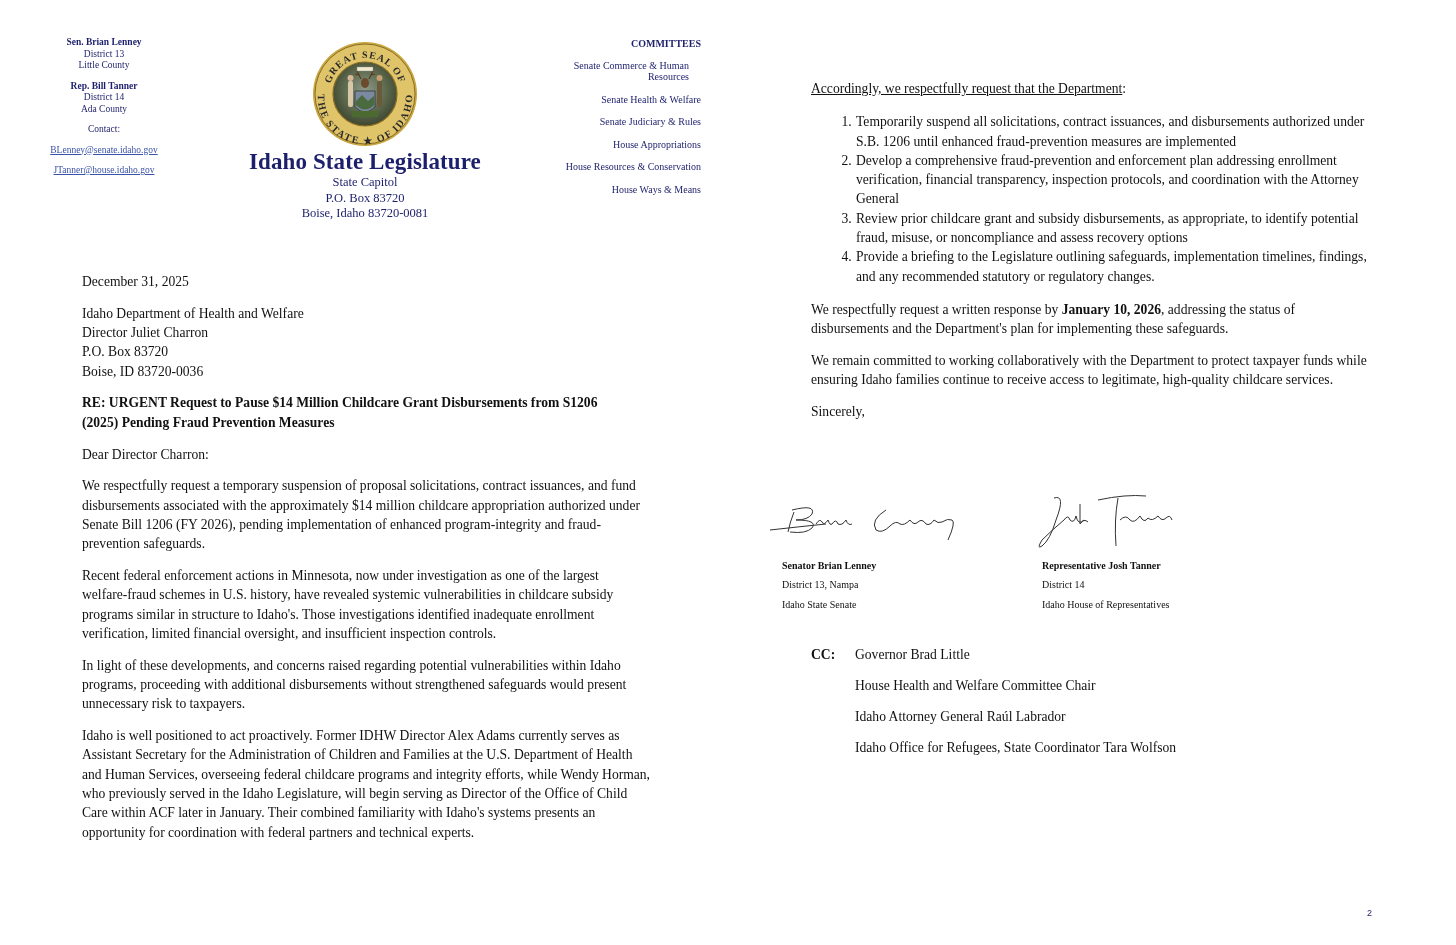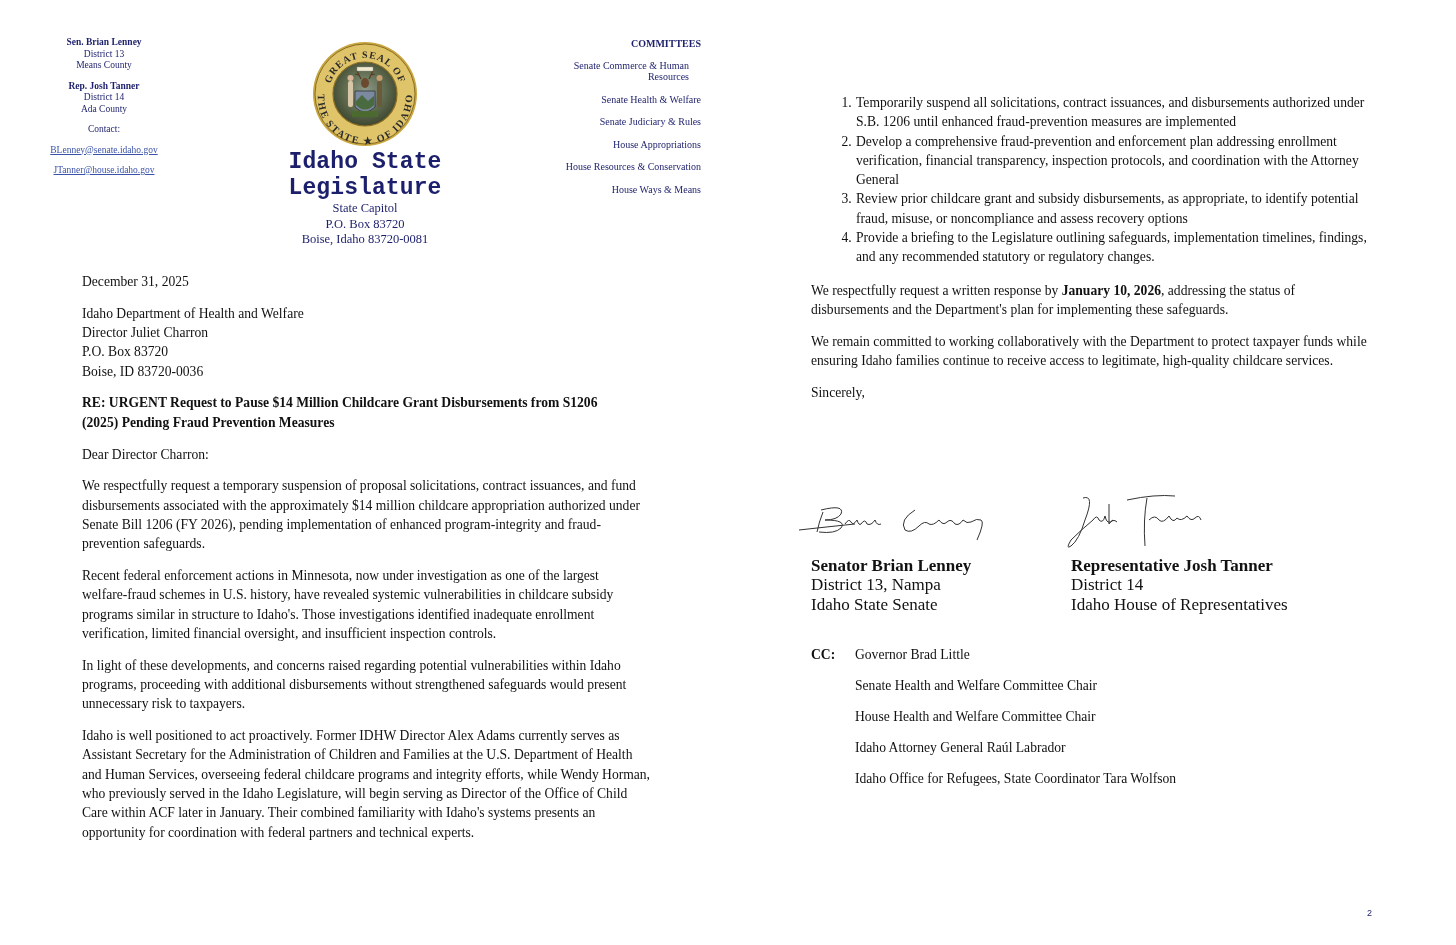"Means County" div { text: Means -> Little }
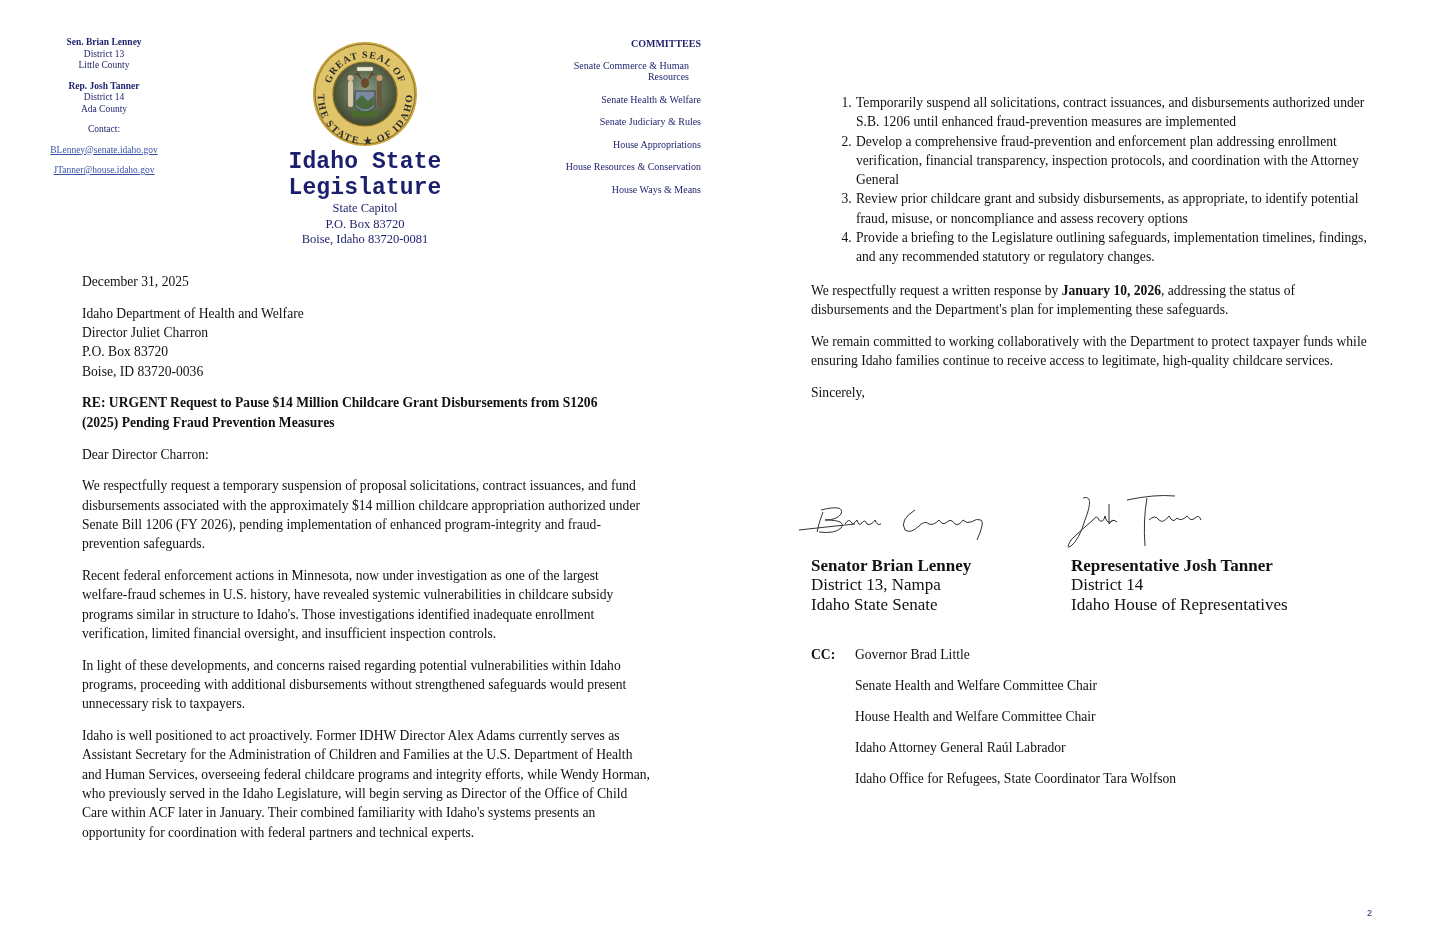"Rep. Josh Tanner" div.nm { text: Josh -> Bill }
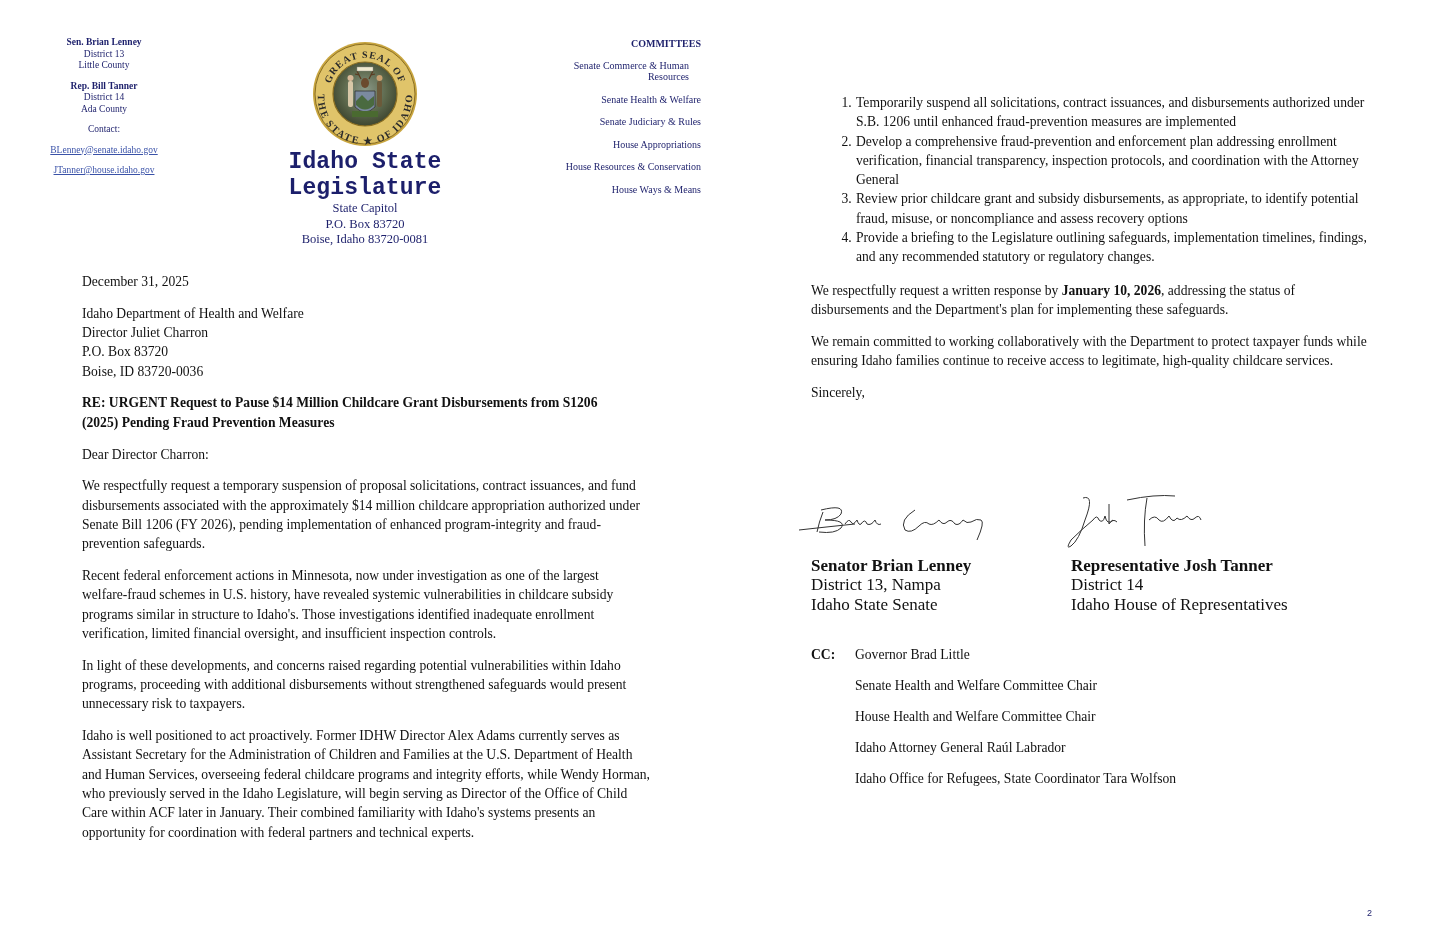"Accordingly, we respectfully request" p { html: none -> <p><span>Accordingly, we respectfully request that the Department</span><span>:</span></p> }
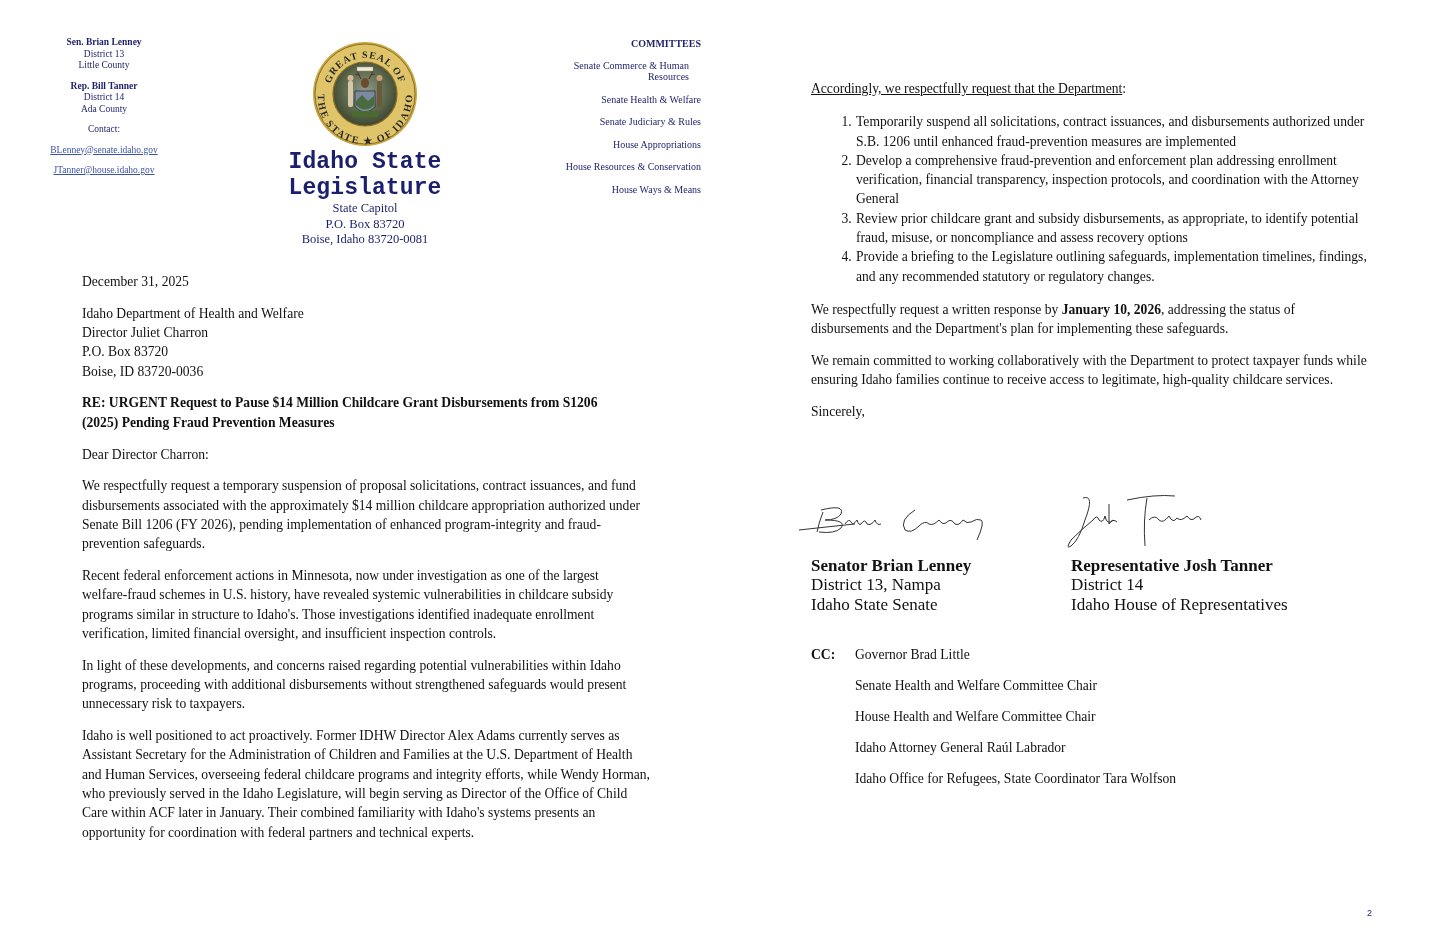"Idaho State Legislature" .org .title { font-family: Liberation Mono, monospace -> none }
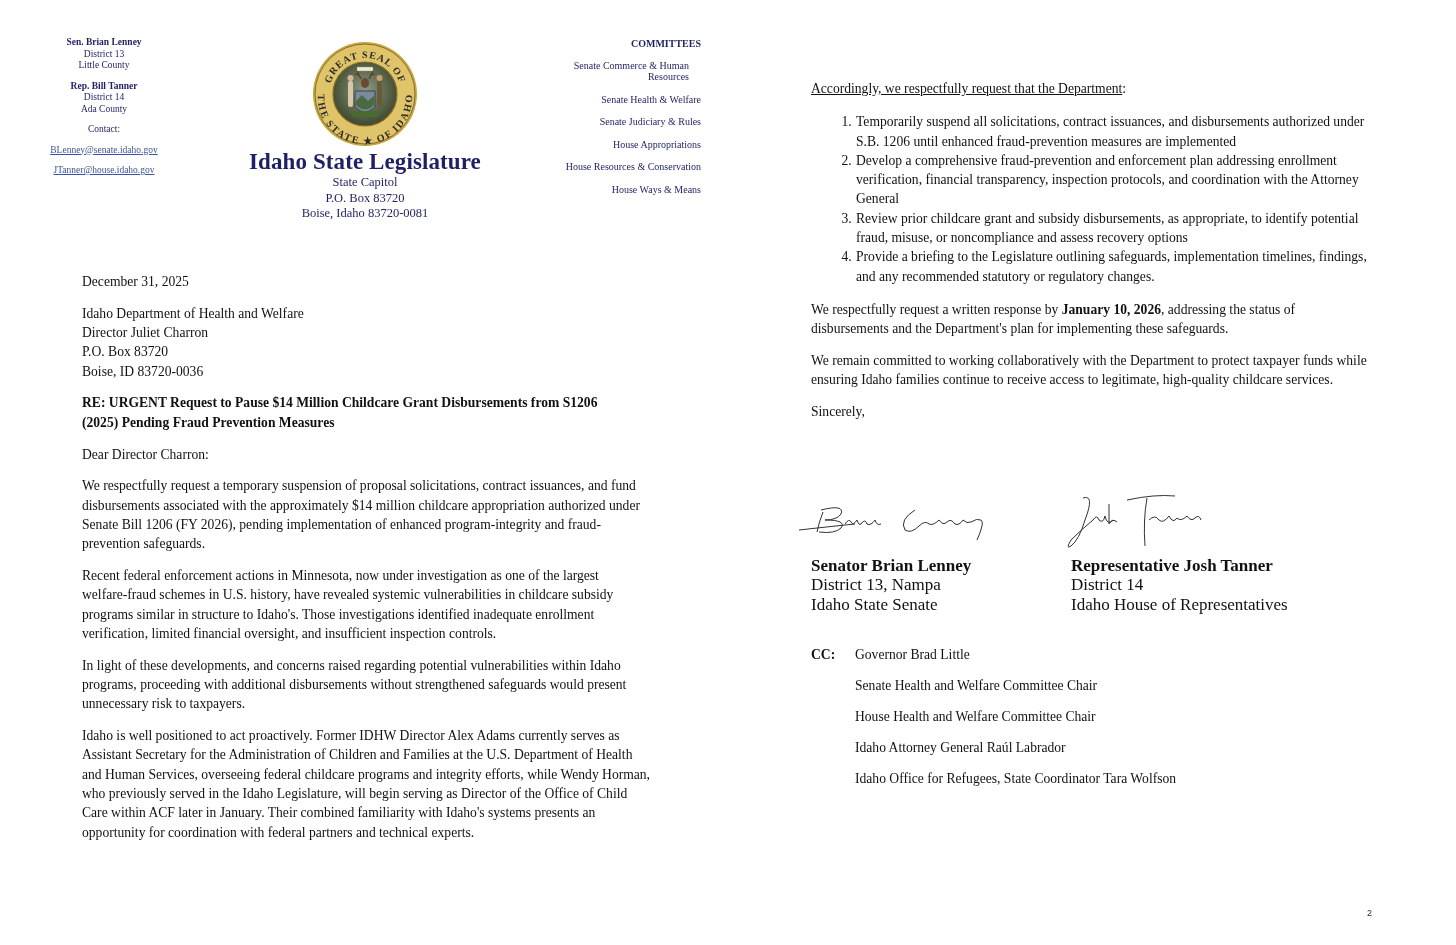"Senator Brian Lenney" .sigs { font-size: 17px -> 10px; left: 811px -> 782px }
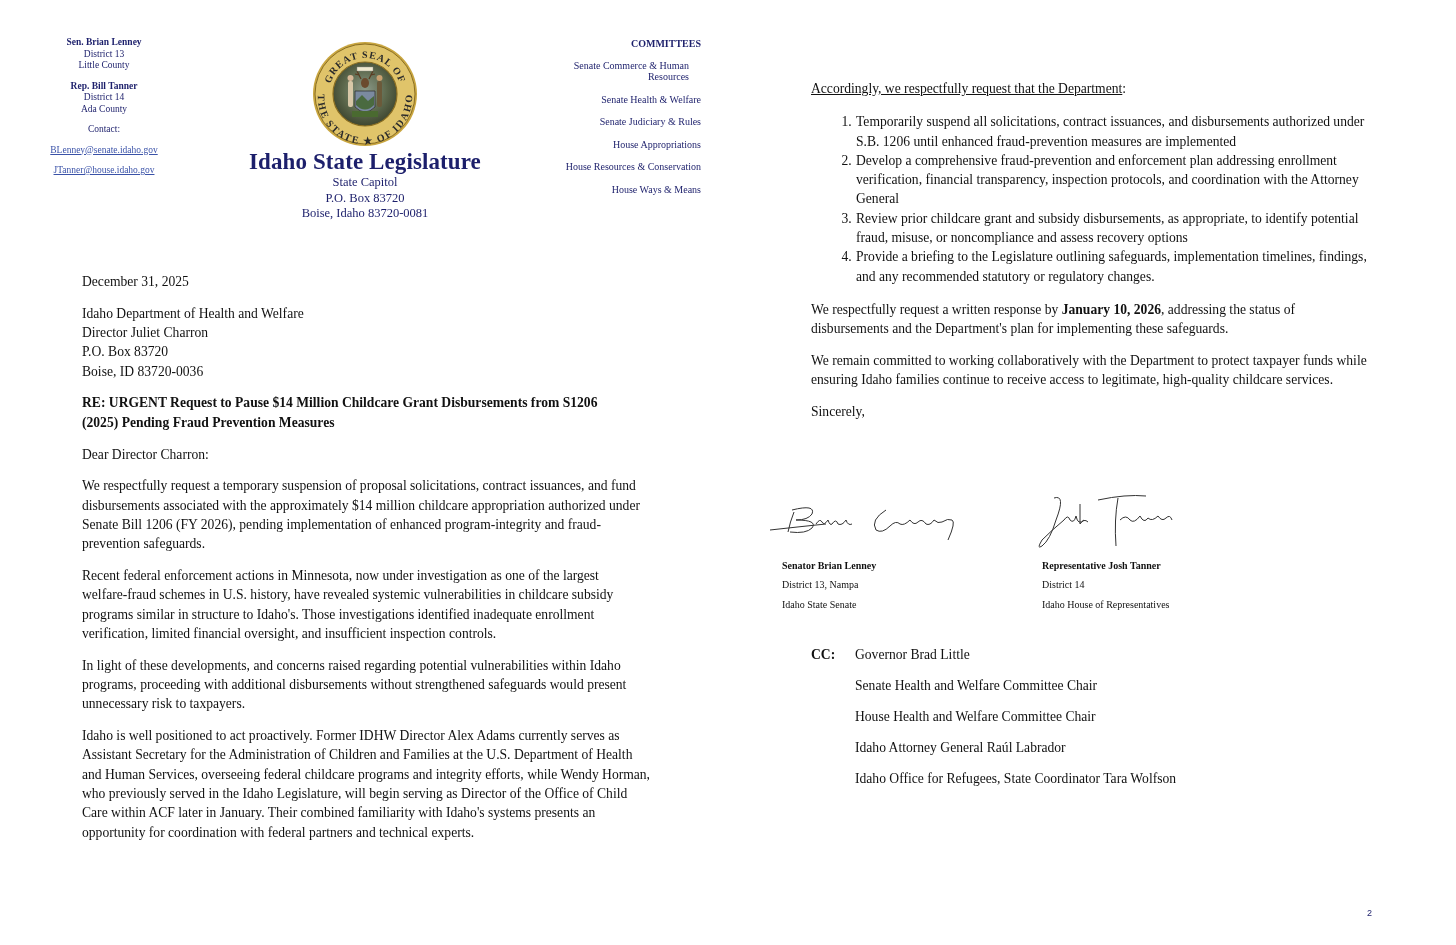"Senate Health and Welfare Committee" div { html: <div>Senate Health and Welfare Committee Chair</div> -> none }
